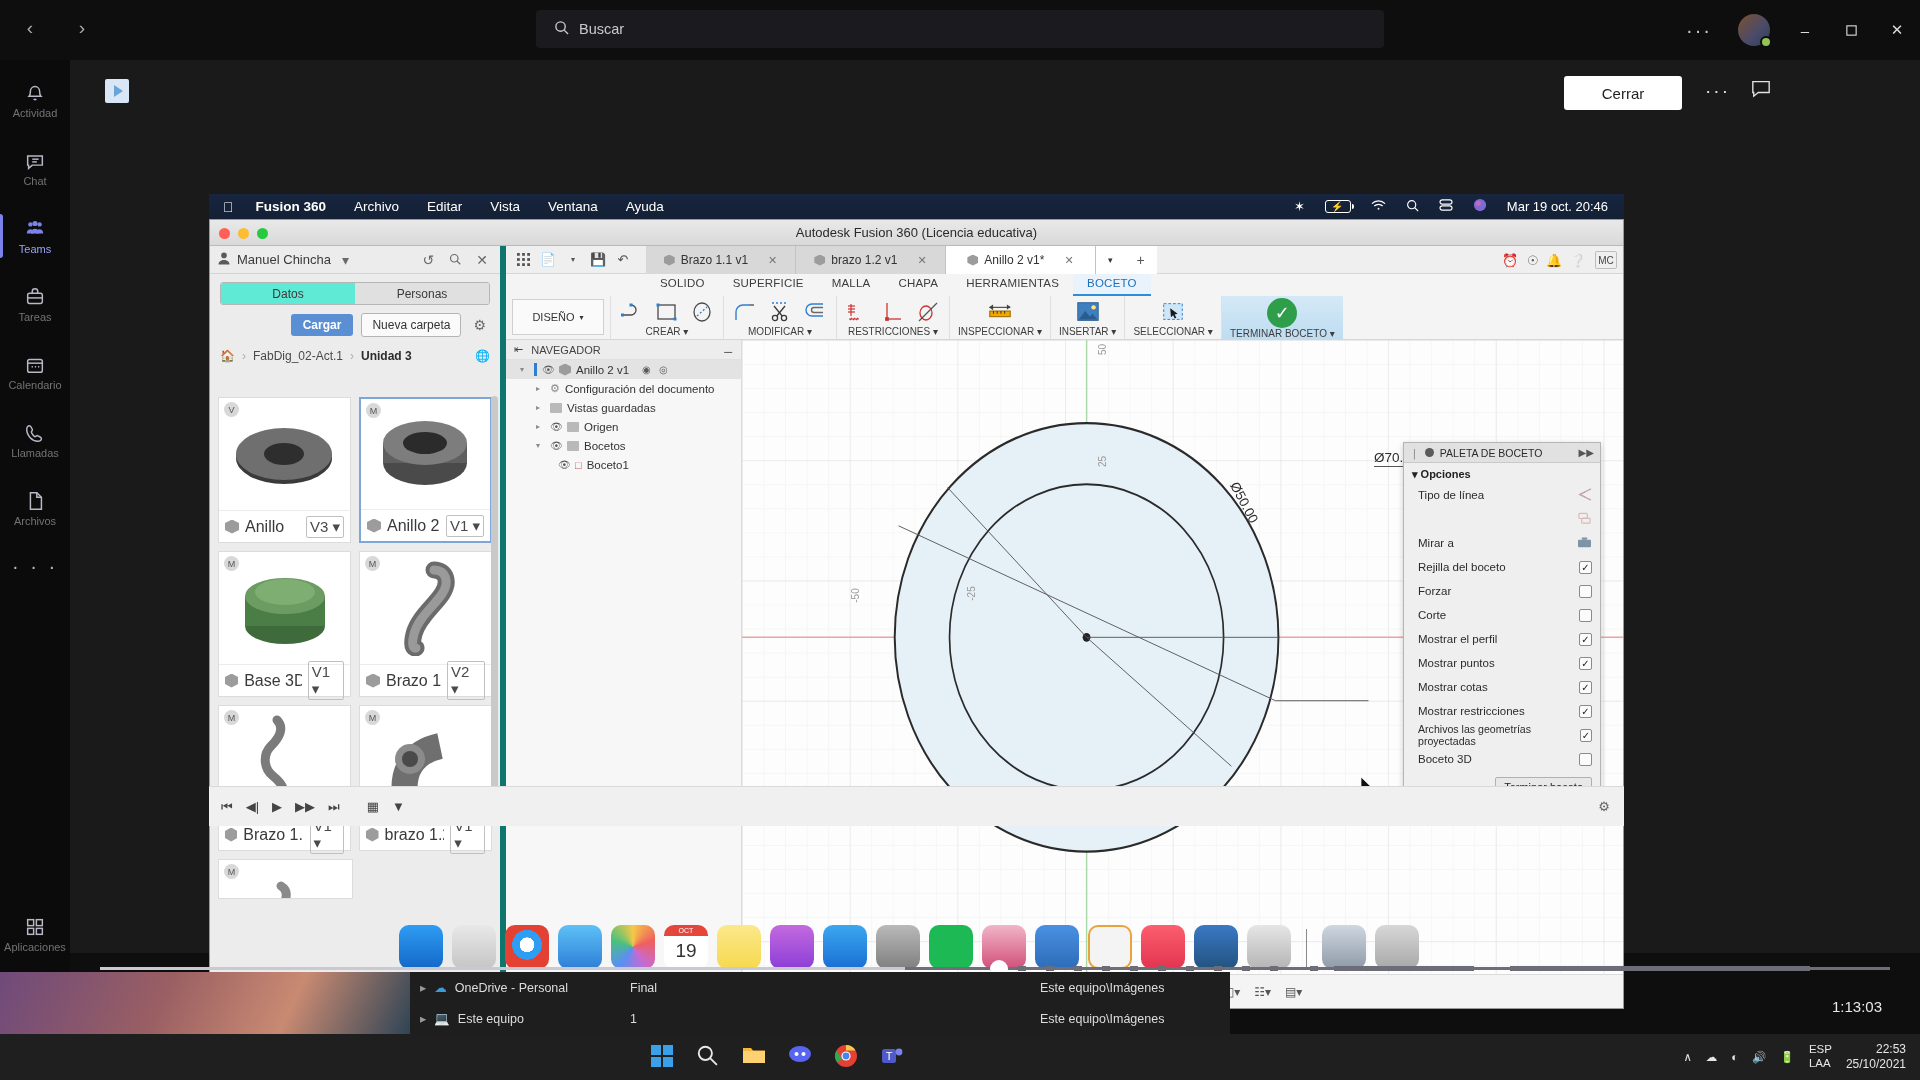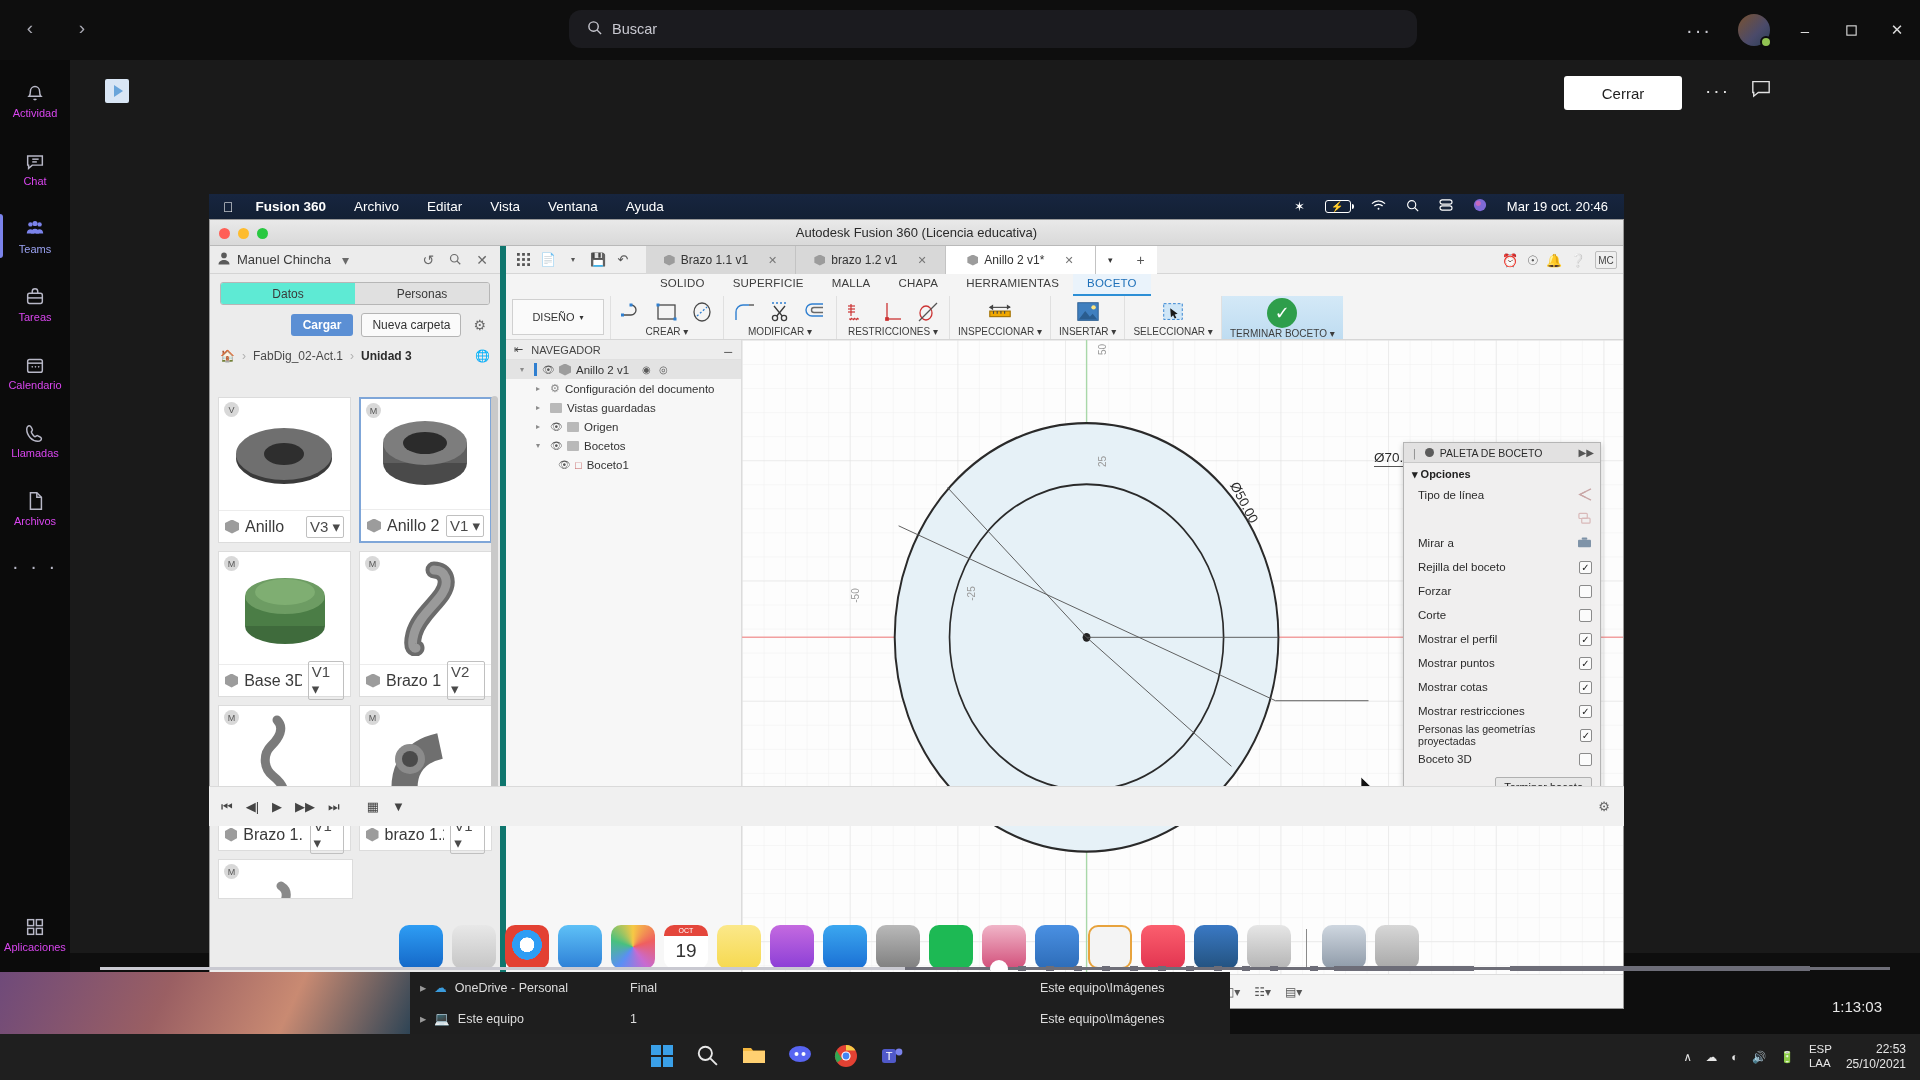"Buscar" .searchbox { border-radius: 12px -> 4px; margin-left: 33px -> none }
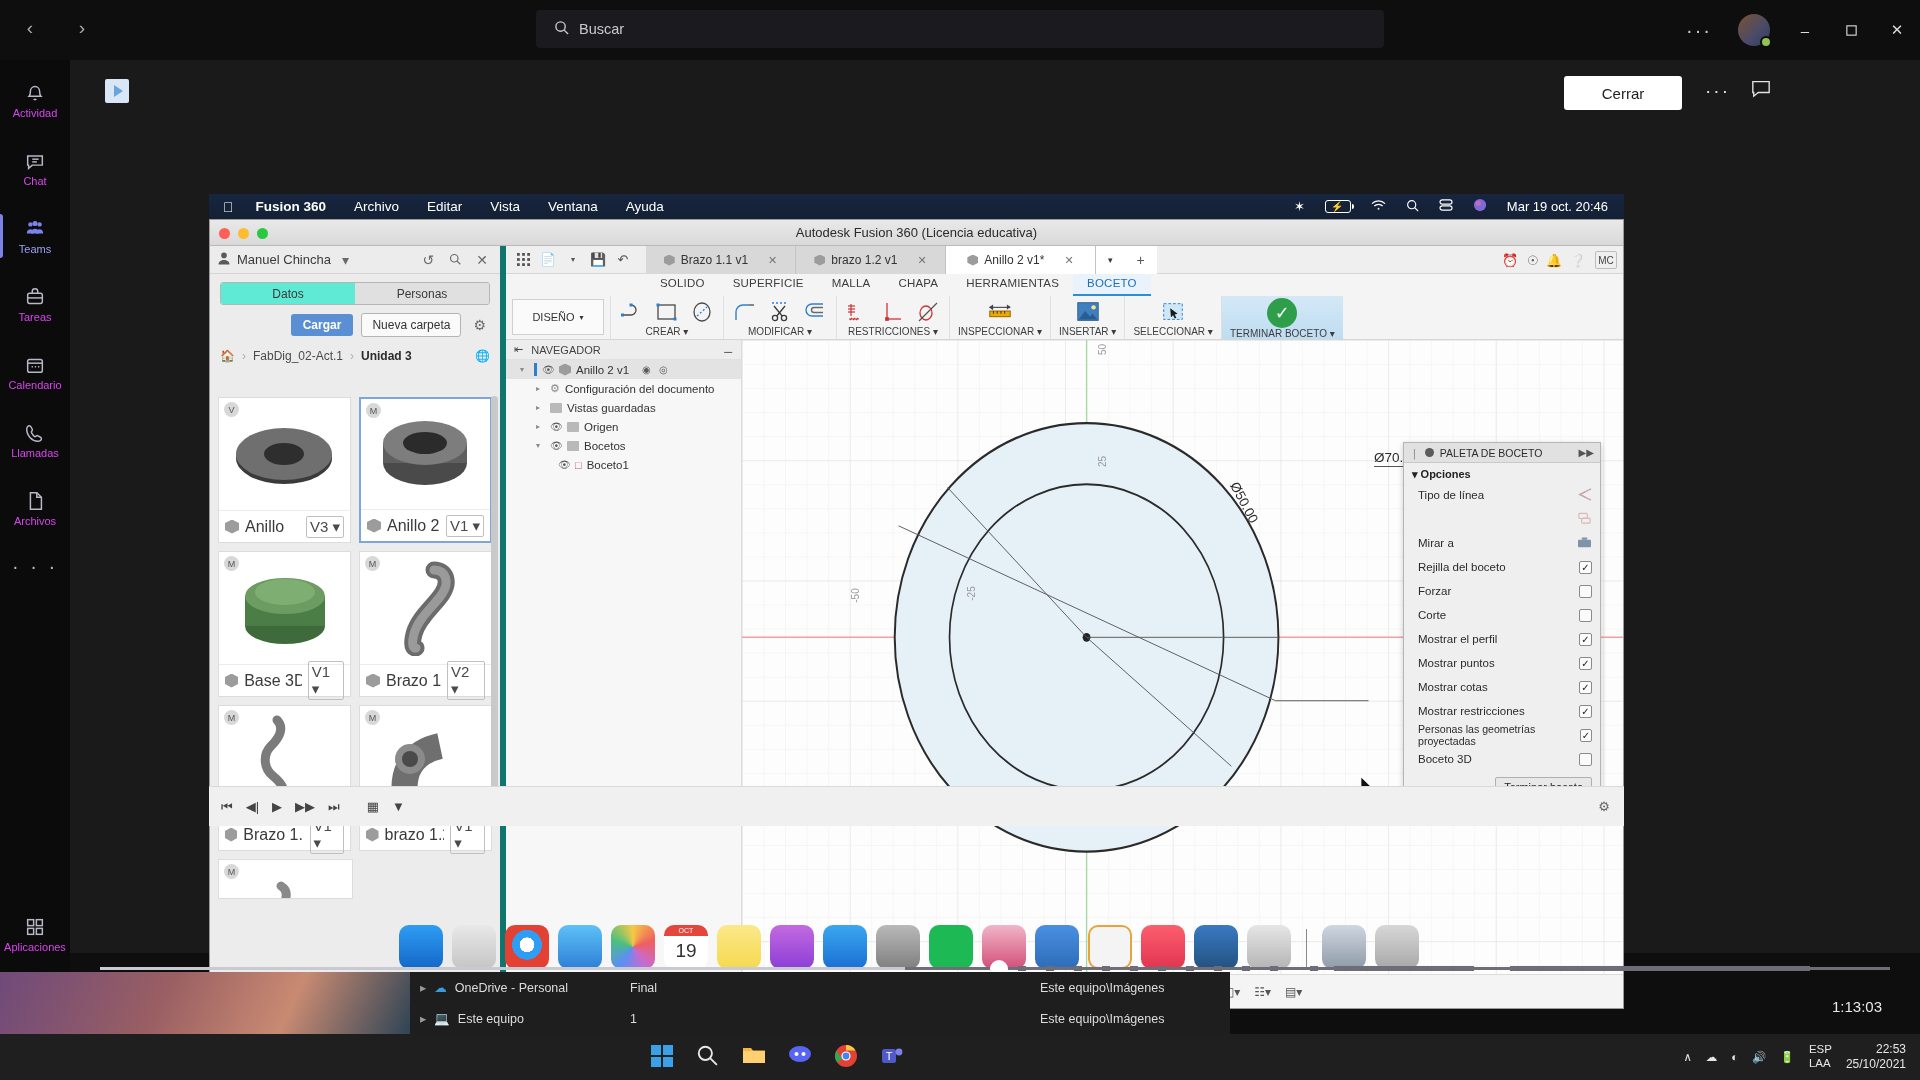"Actividad" .rail-item { color: #d946ef -> #737373 }
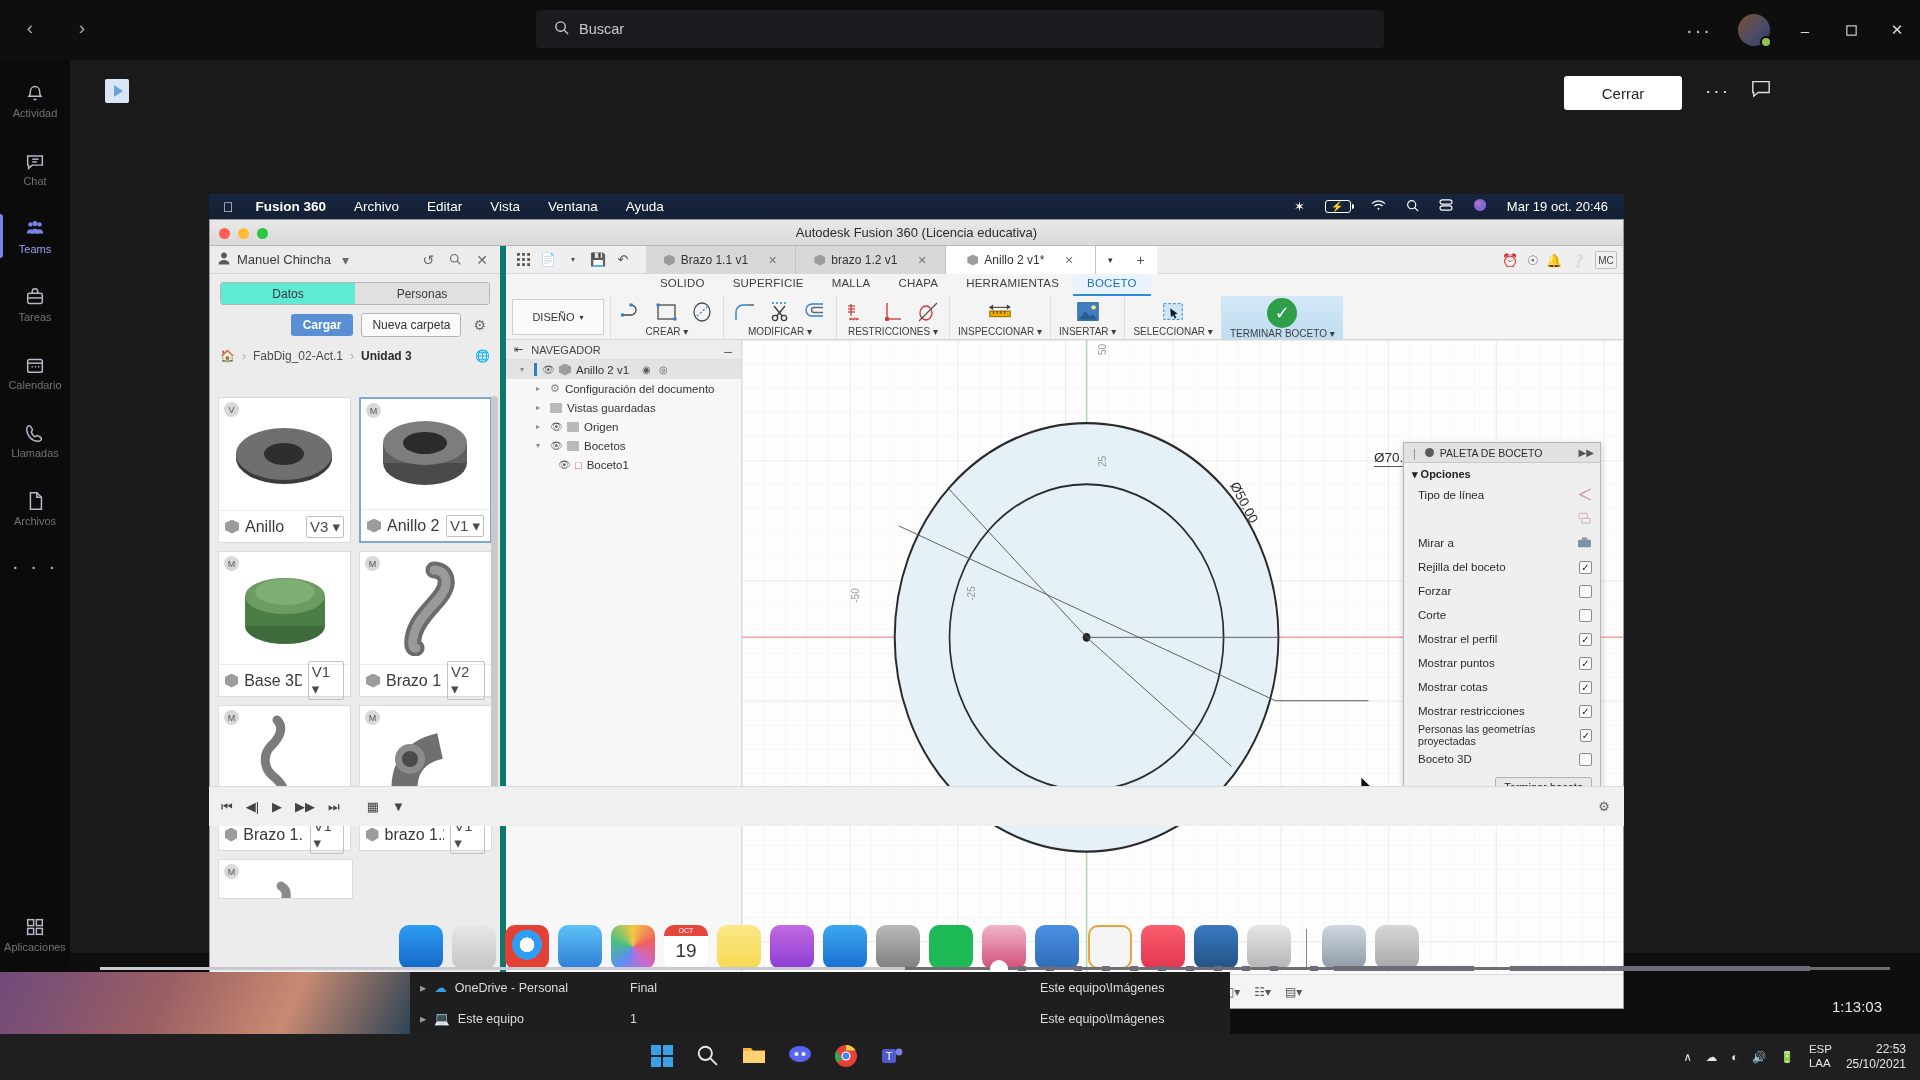"Personas las geometrías proyectadas" span { text: Personas -> Archivos }
